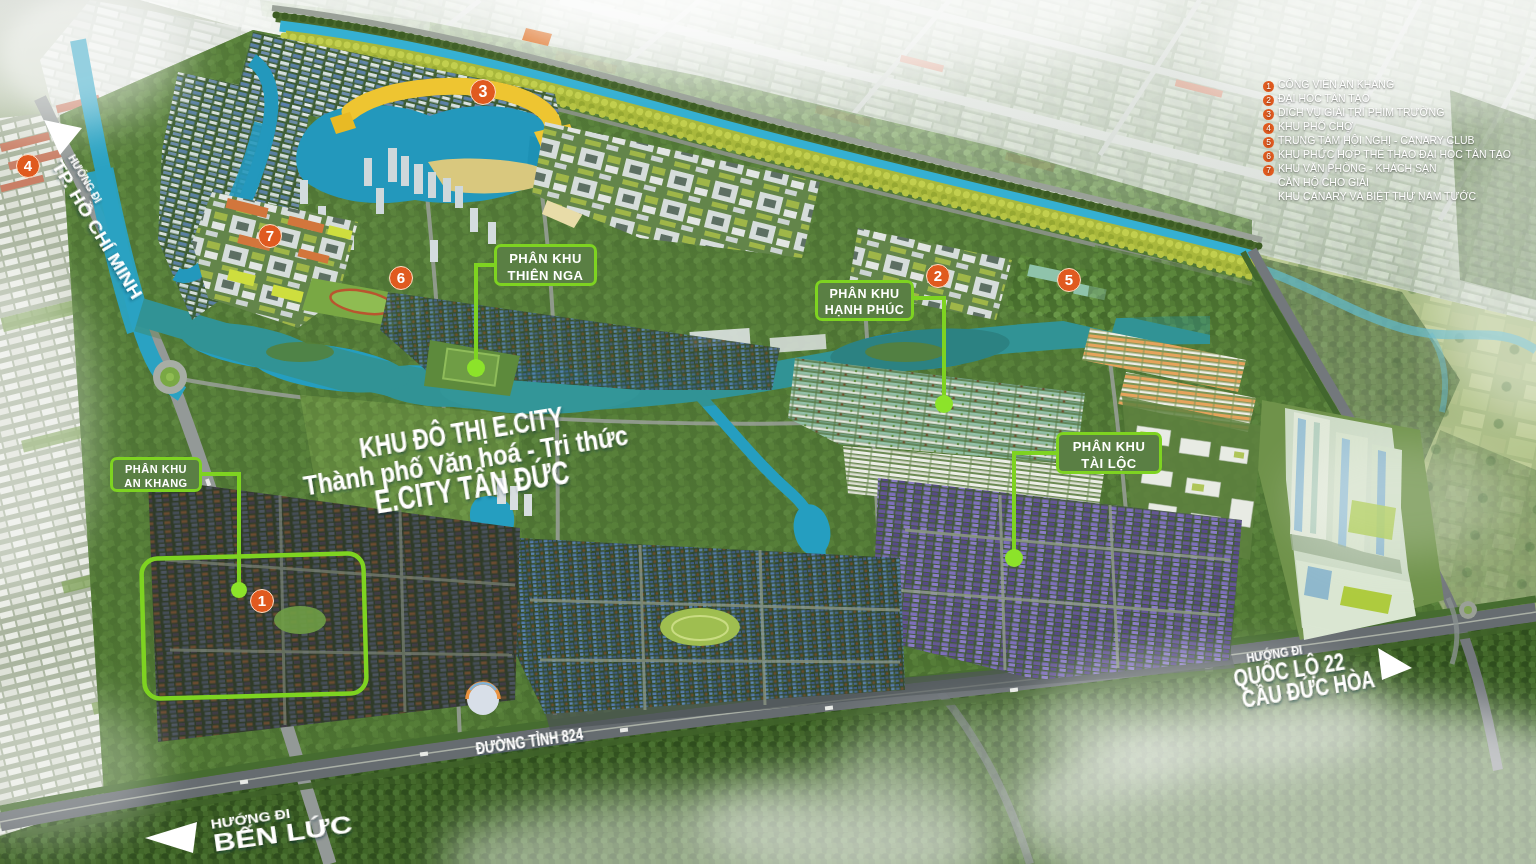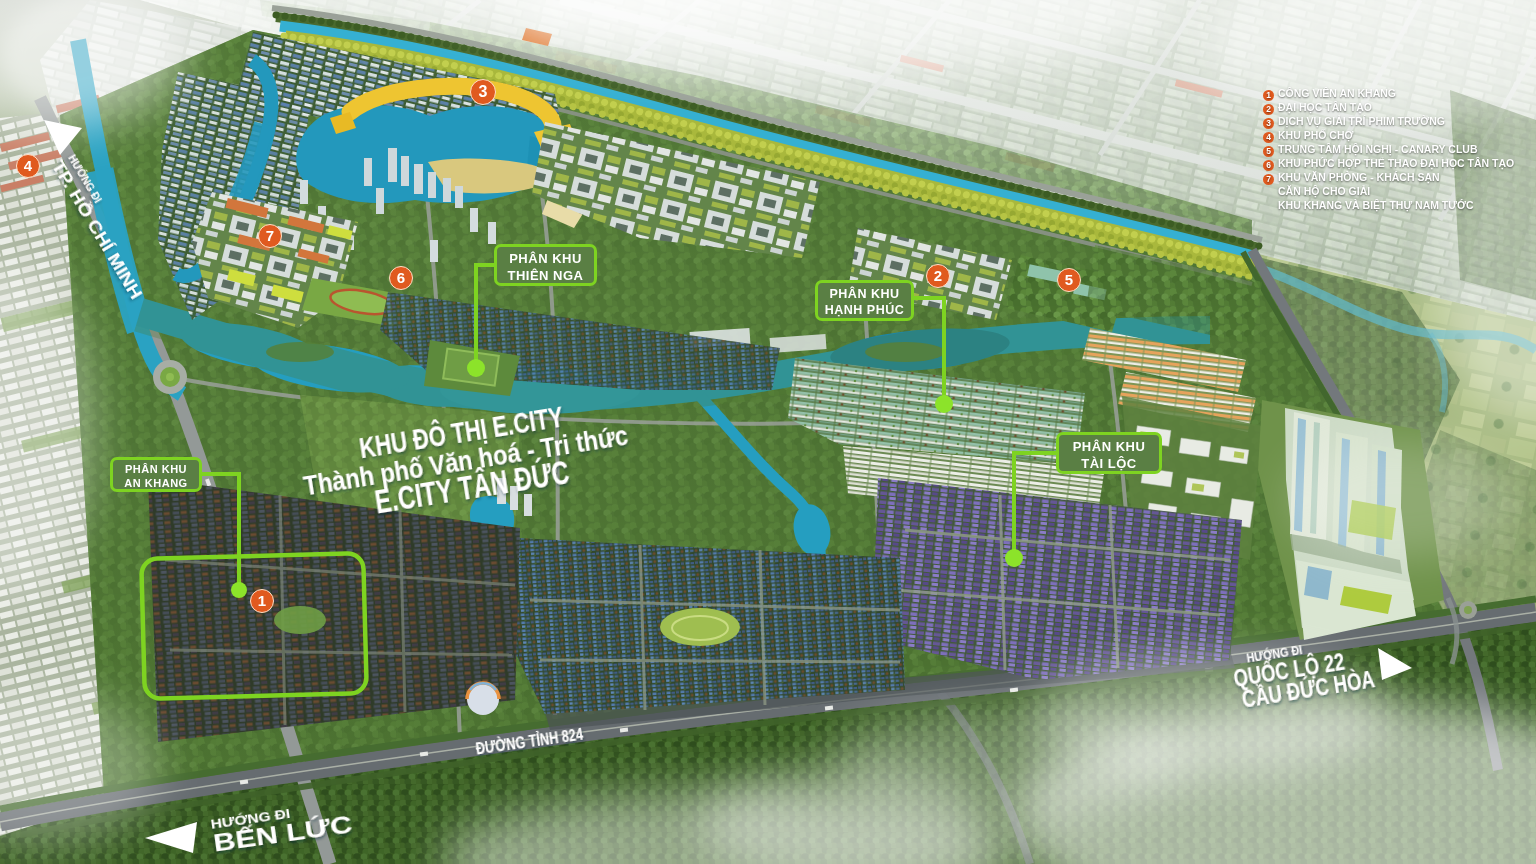"1 CÔNG VIÊN AN KHANG" div { font-weight: bold -> normal; margin-top: 9px -> none }
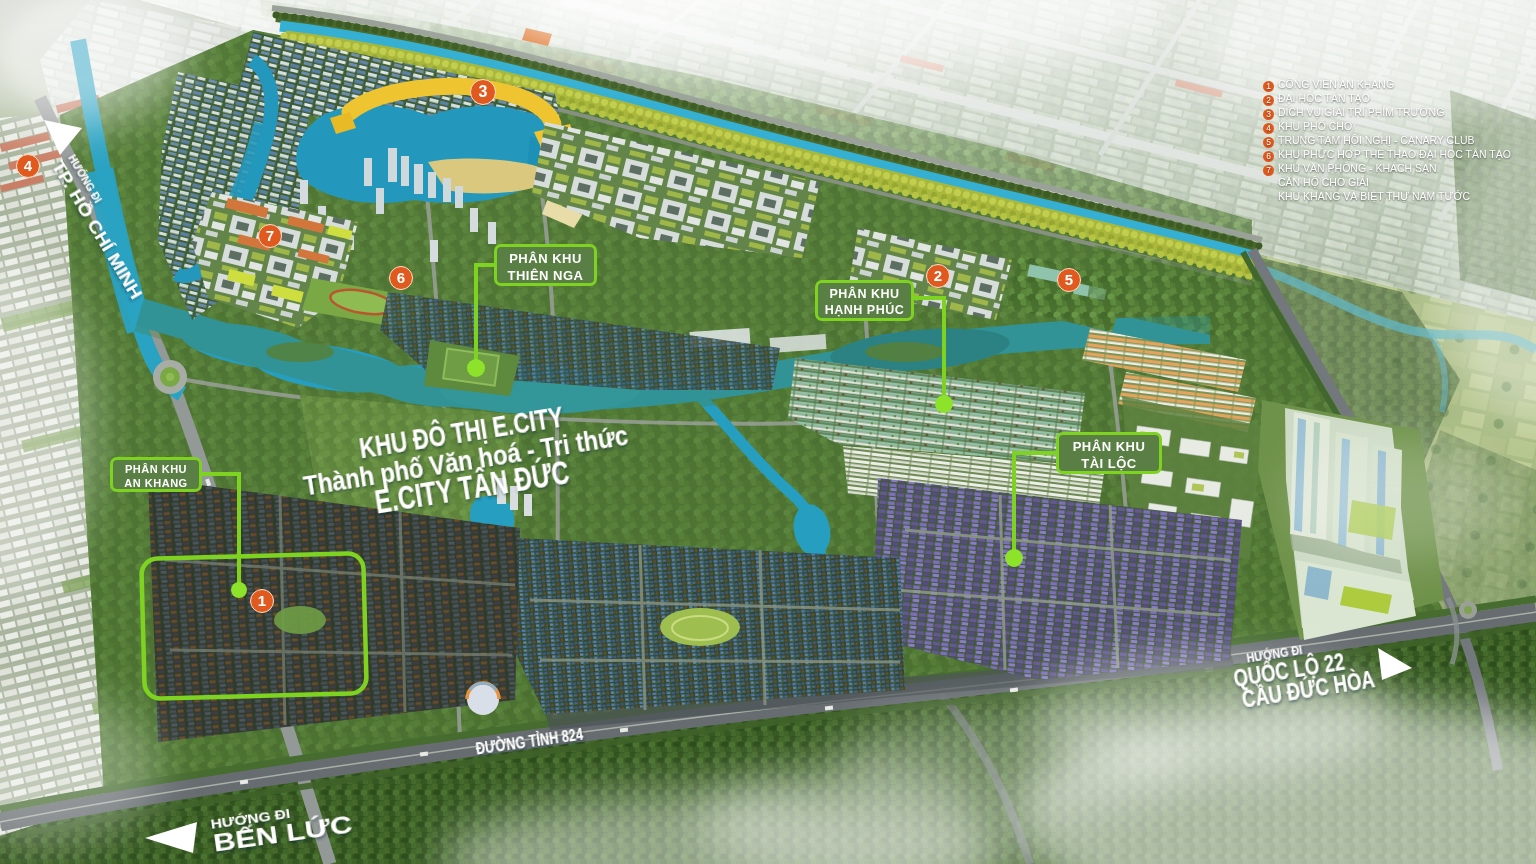"KHU KHANG VÀ BIỆT THỰ" div { text: KHANG -> CANARY }
